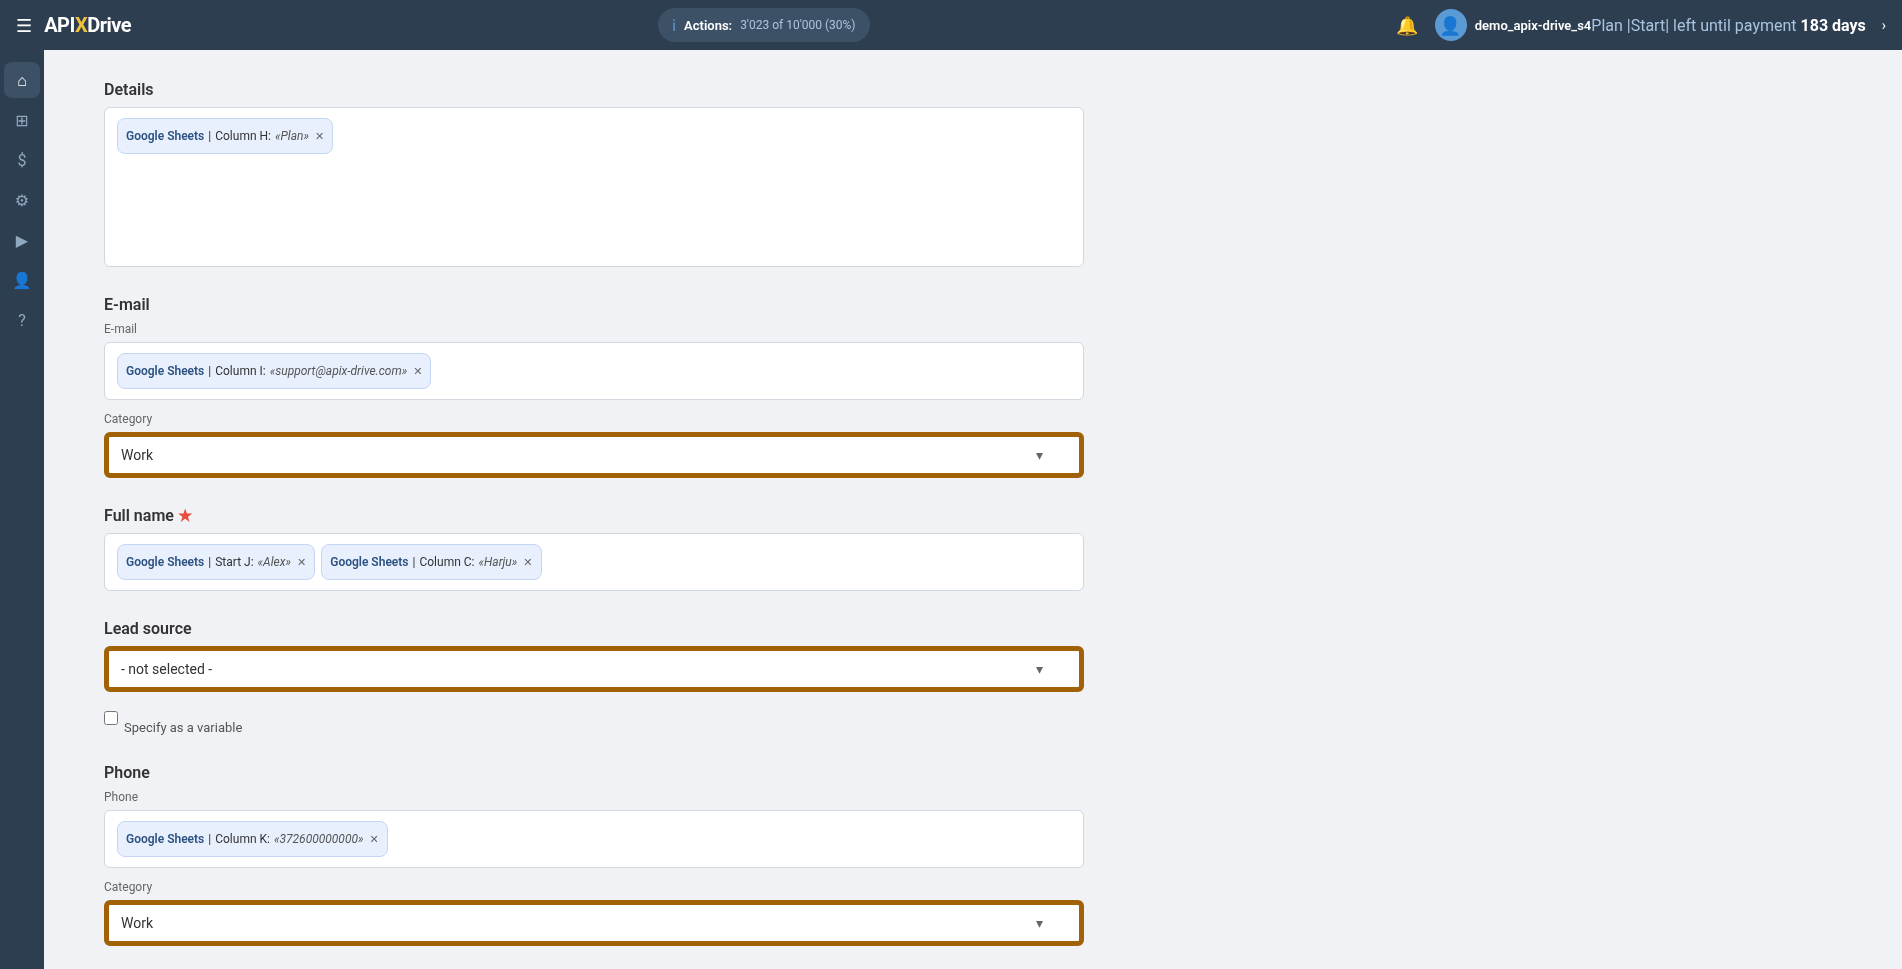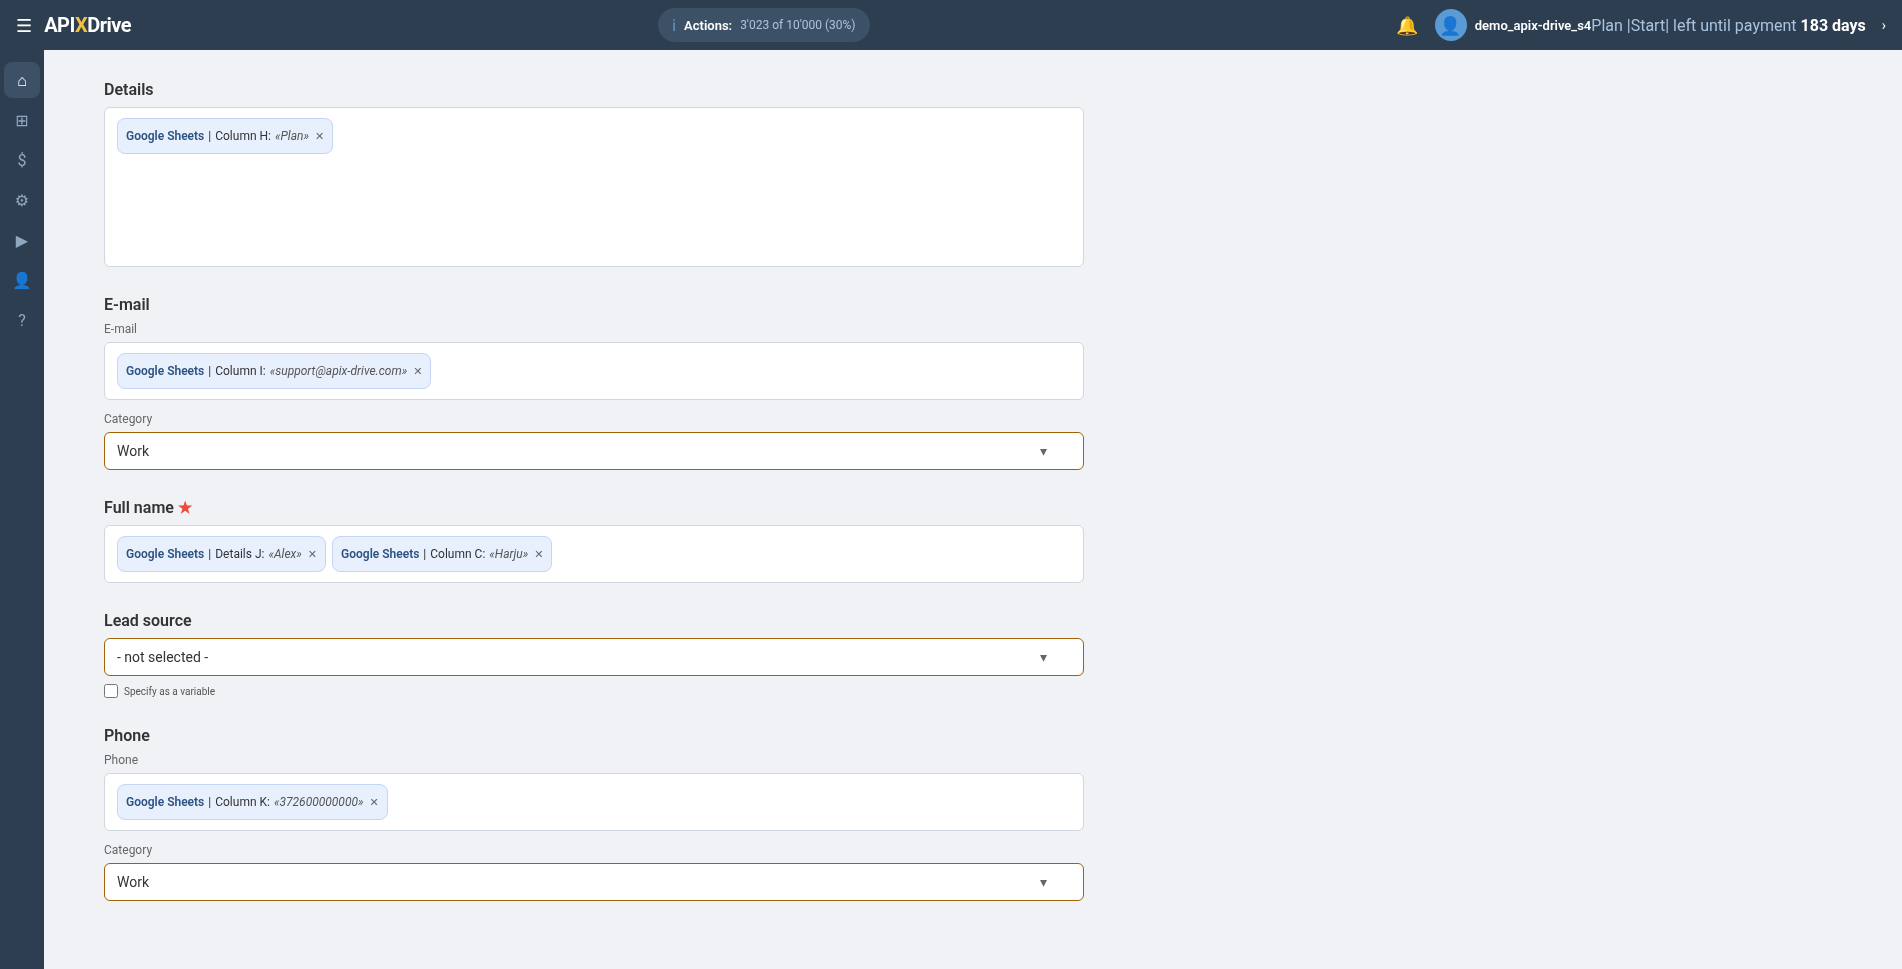"Work" .dropdown { border: 1px solid #a16207 -> 5px solid #a16207 }
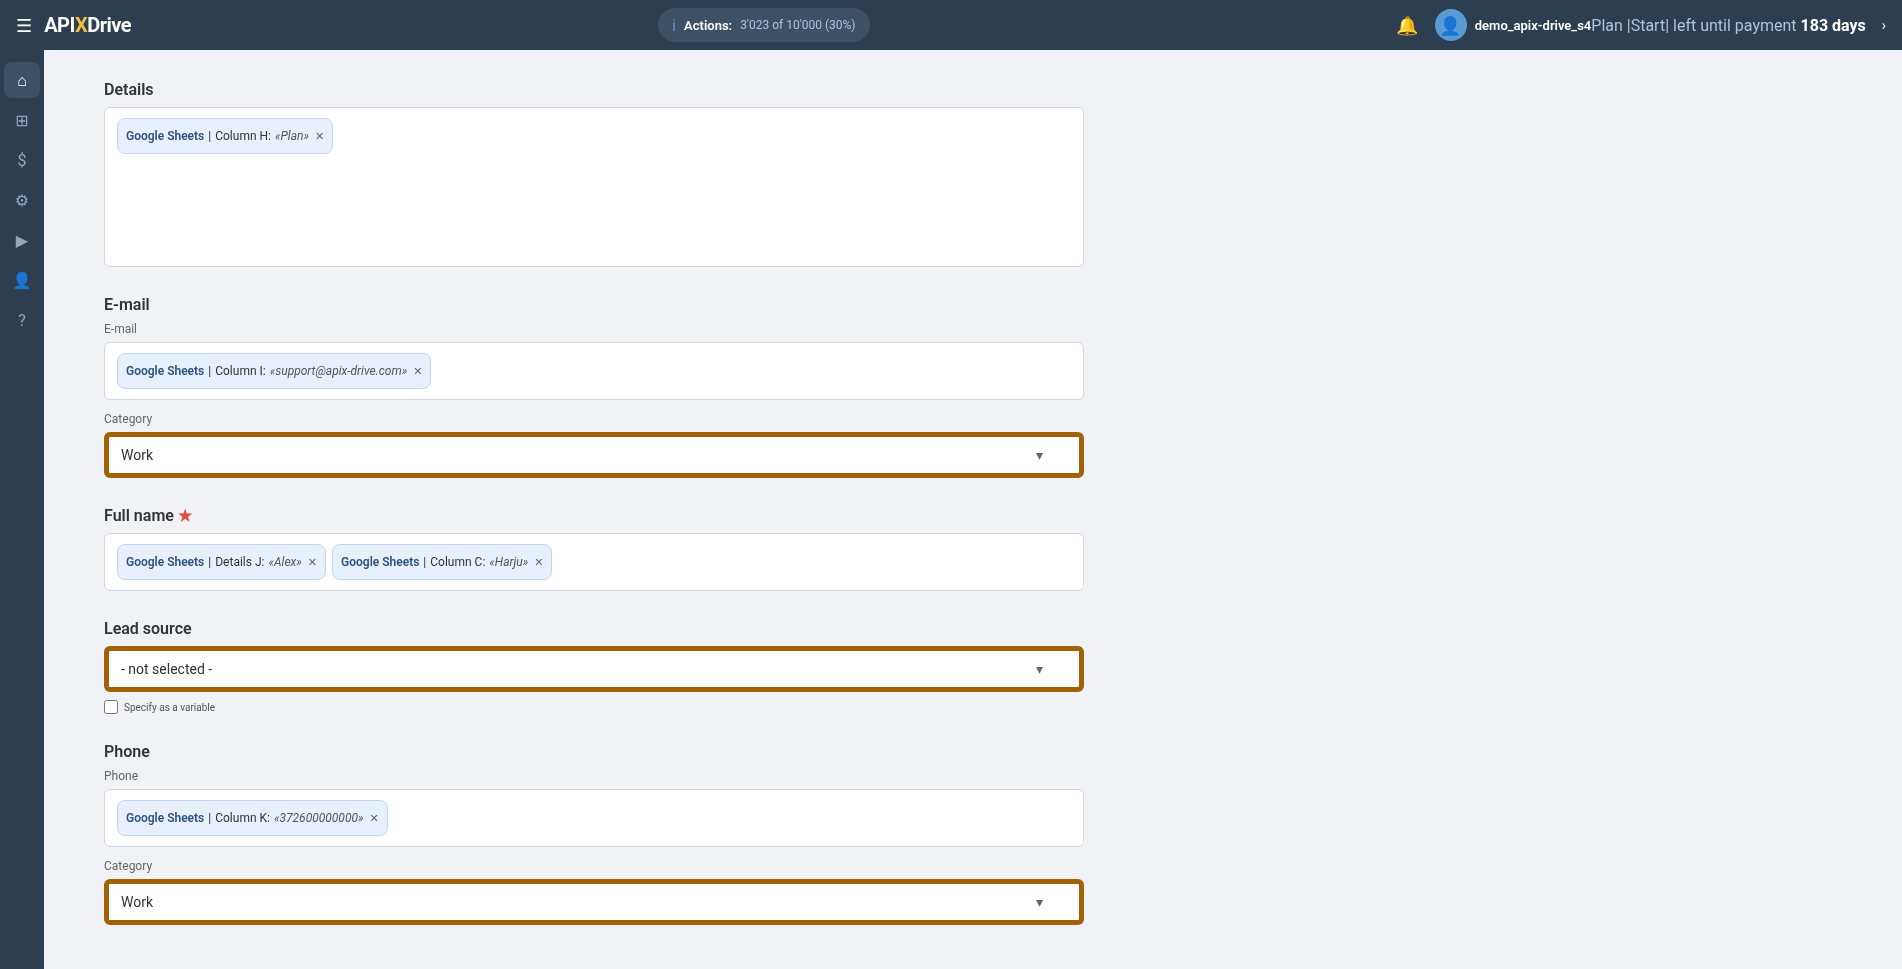"Details J:" span { text: Details -> Start }
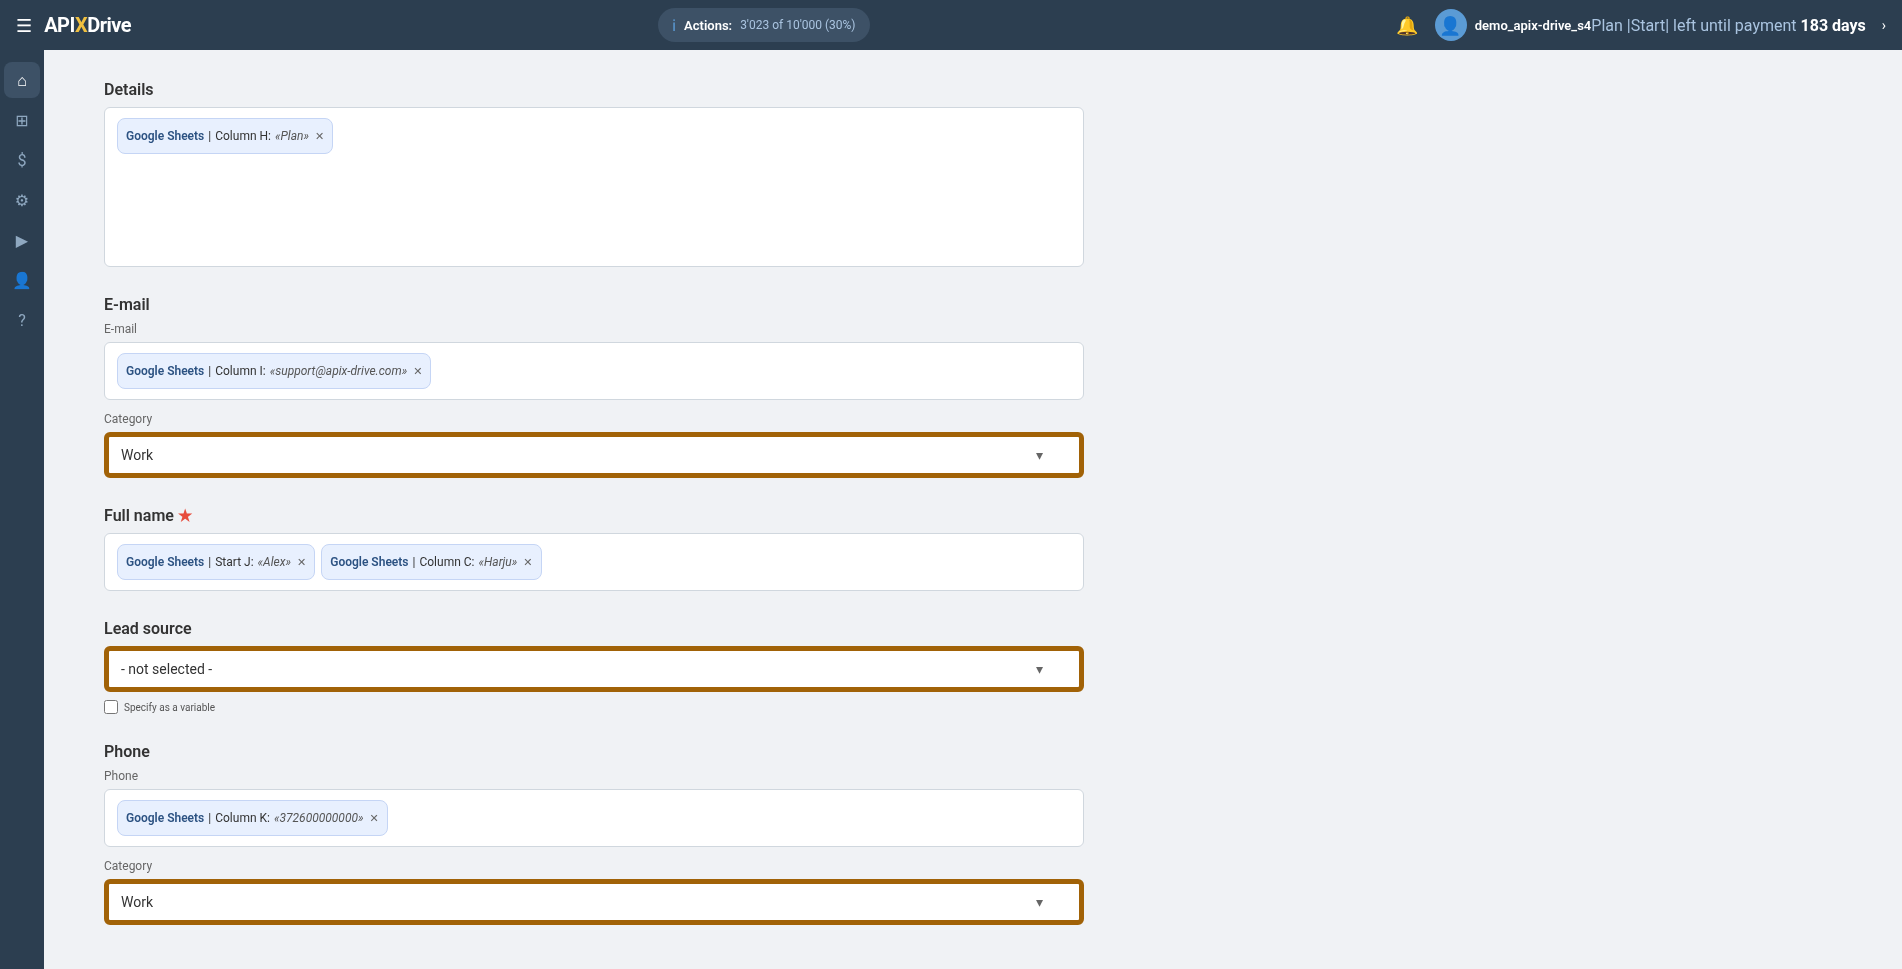"Specify as a variable" .checkbox-label { font-size: 10px -> 13px; margin-top: none -> 20px }
